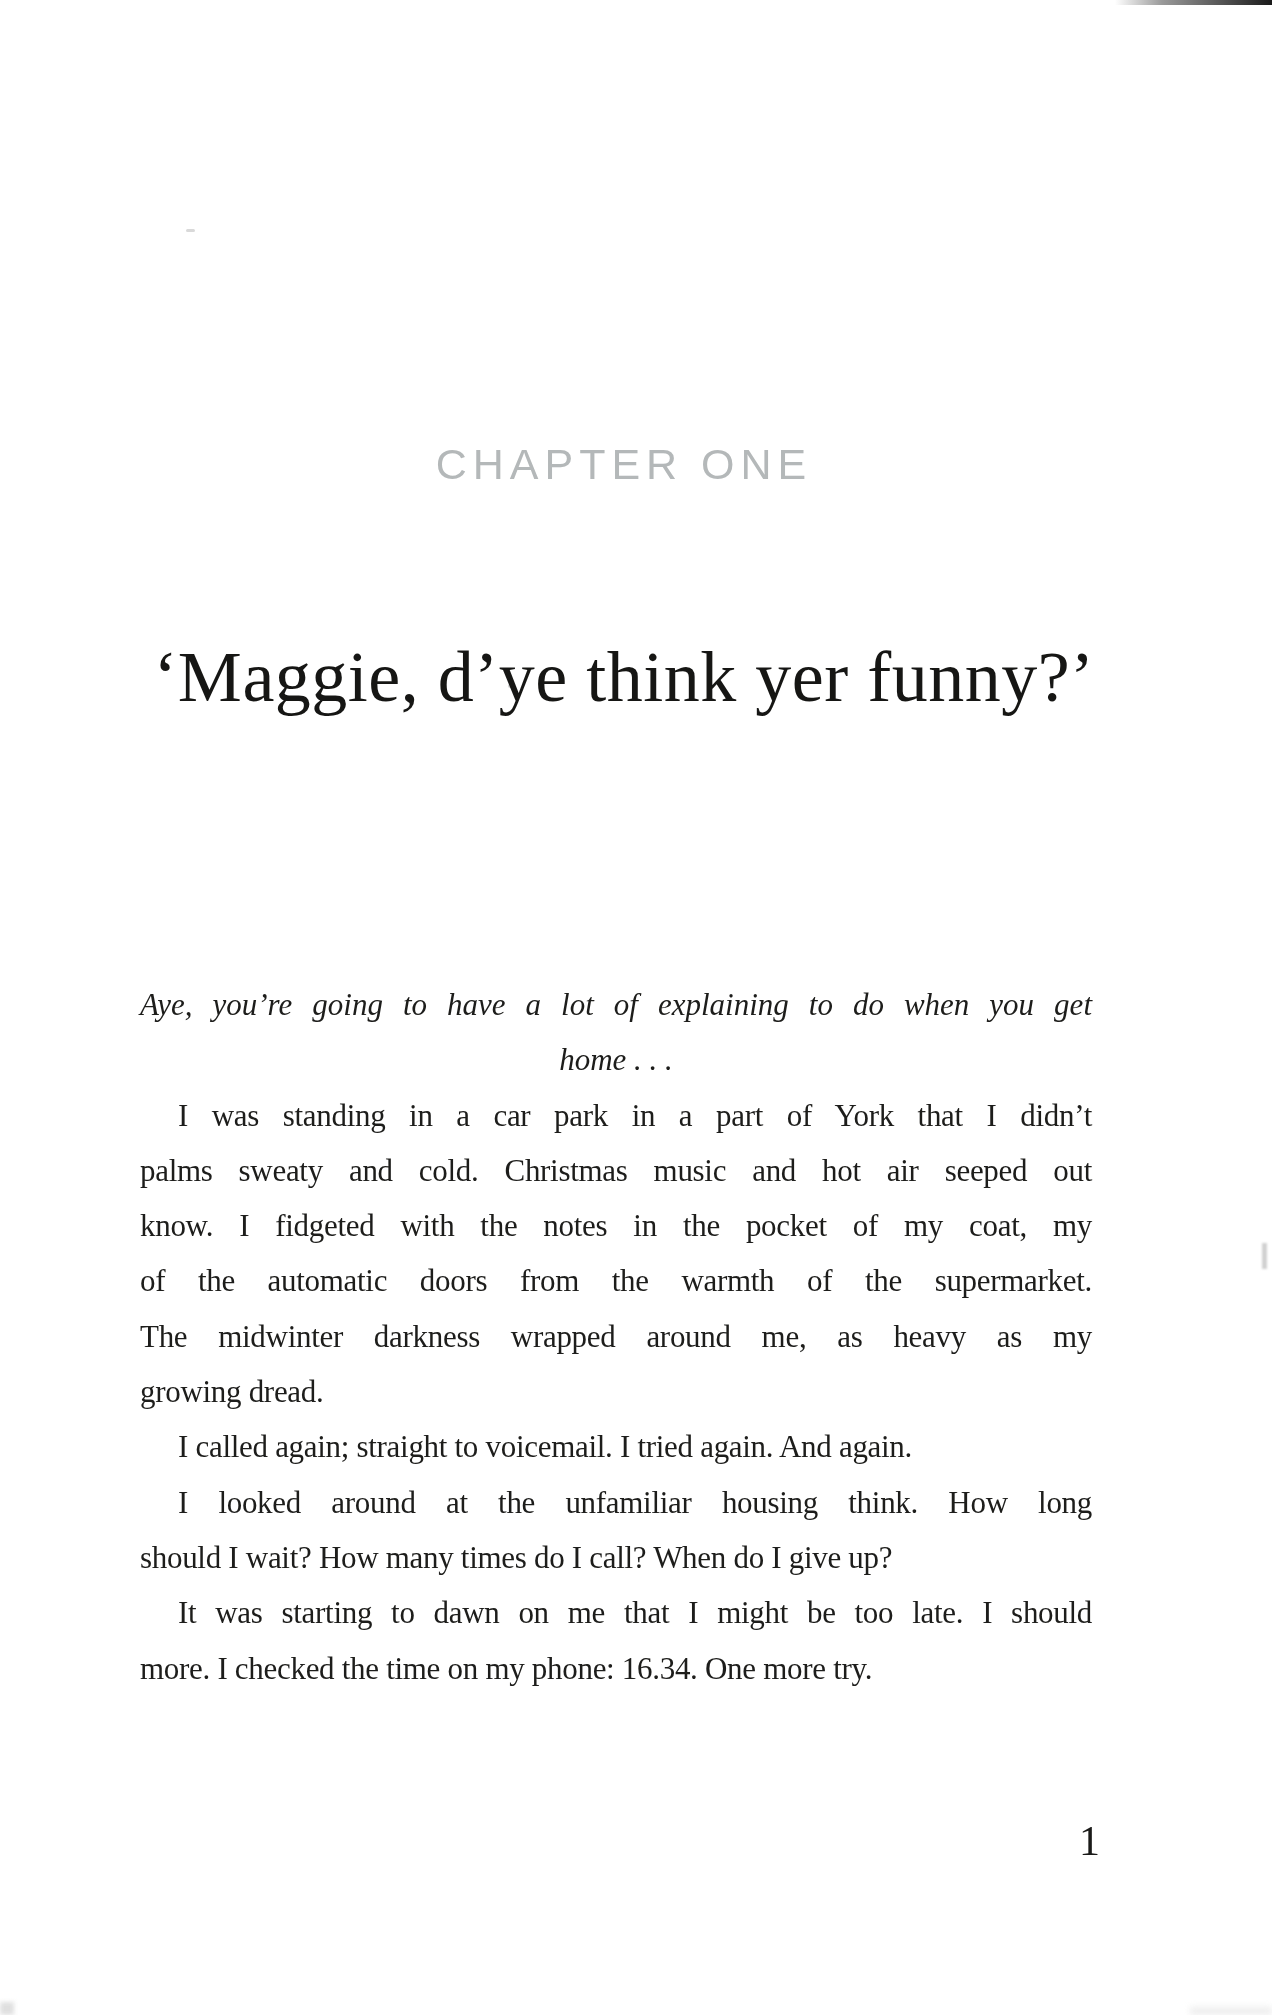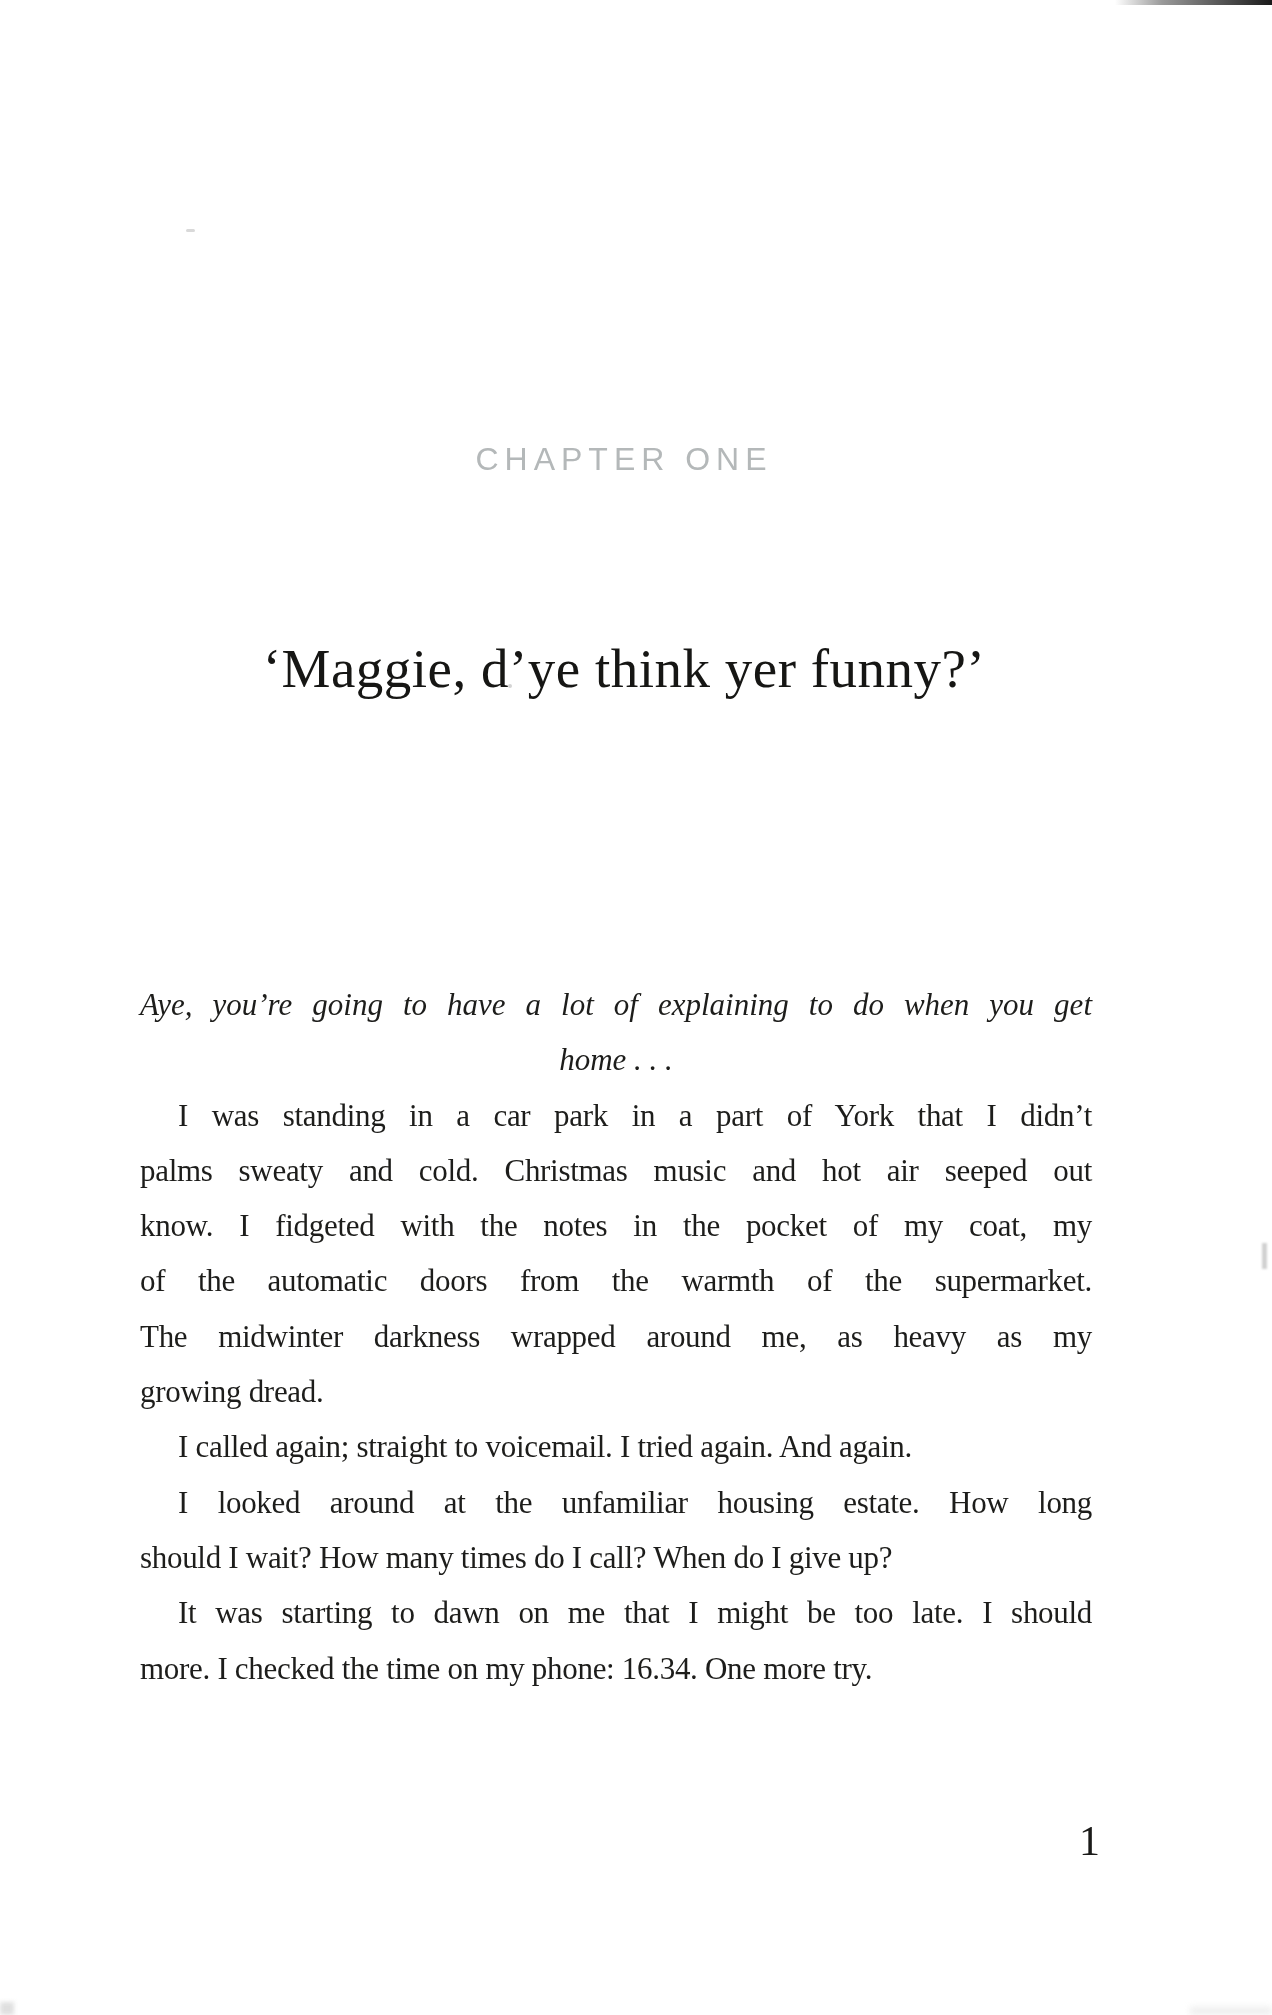"CHAPTER ONE" .chapter-label { font-size: 32px -> 43px }
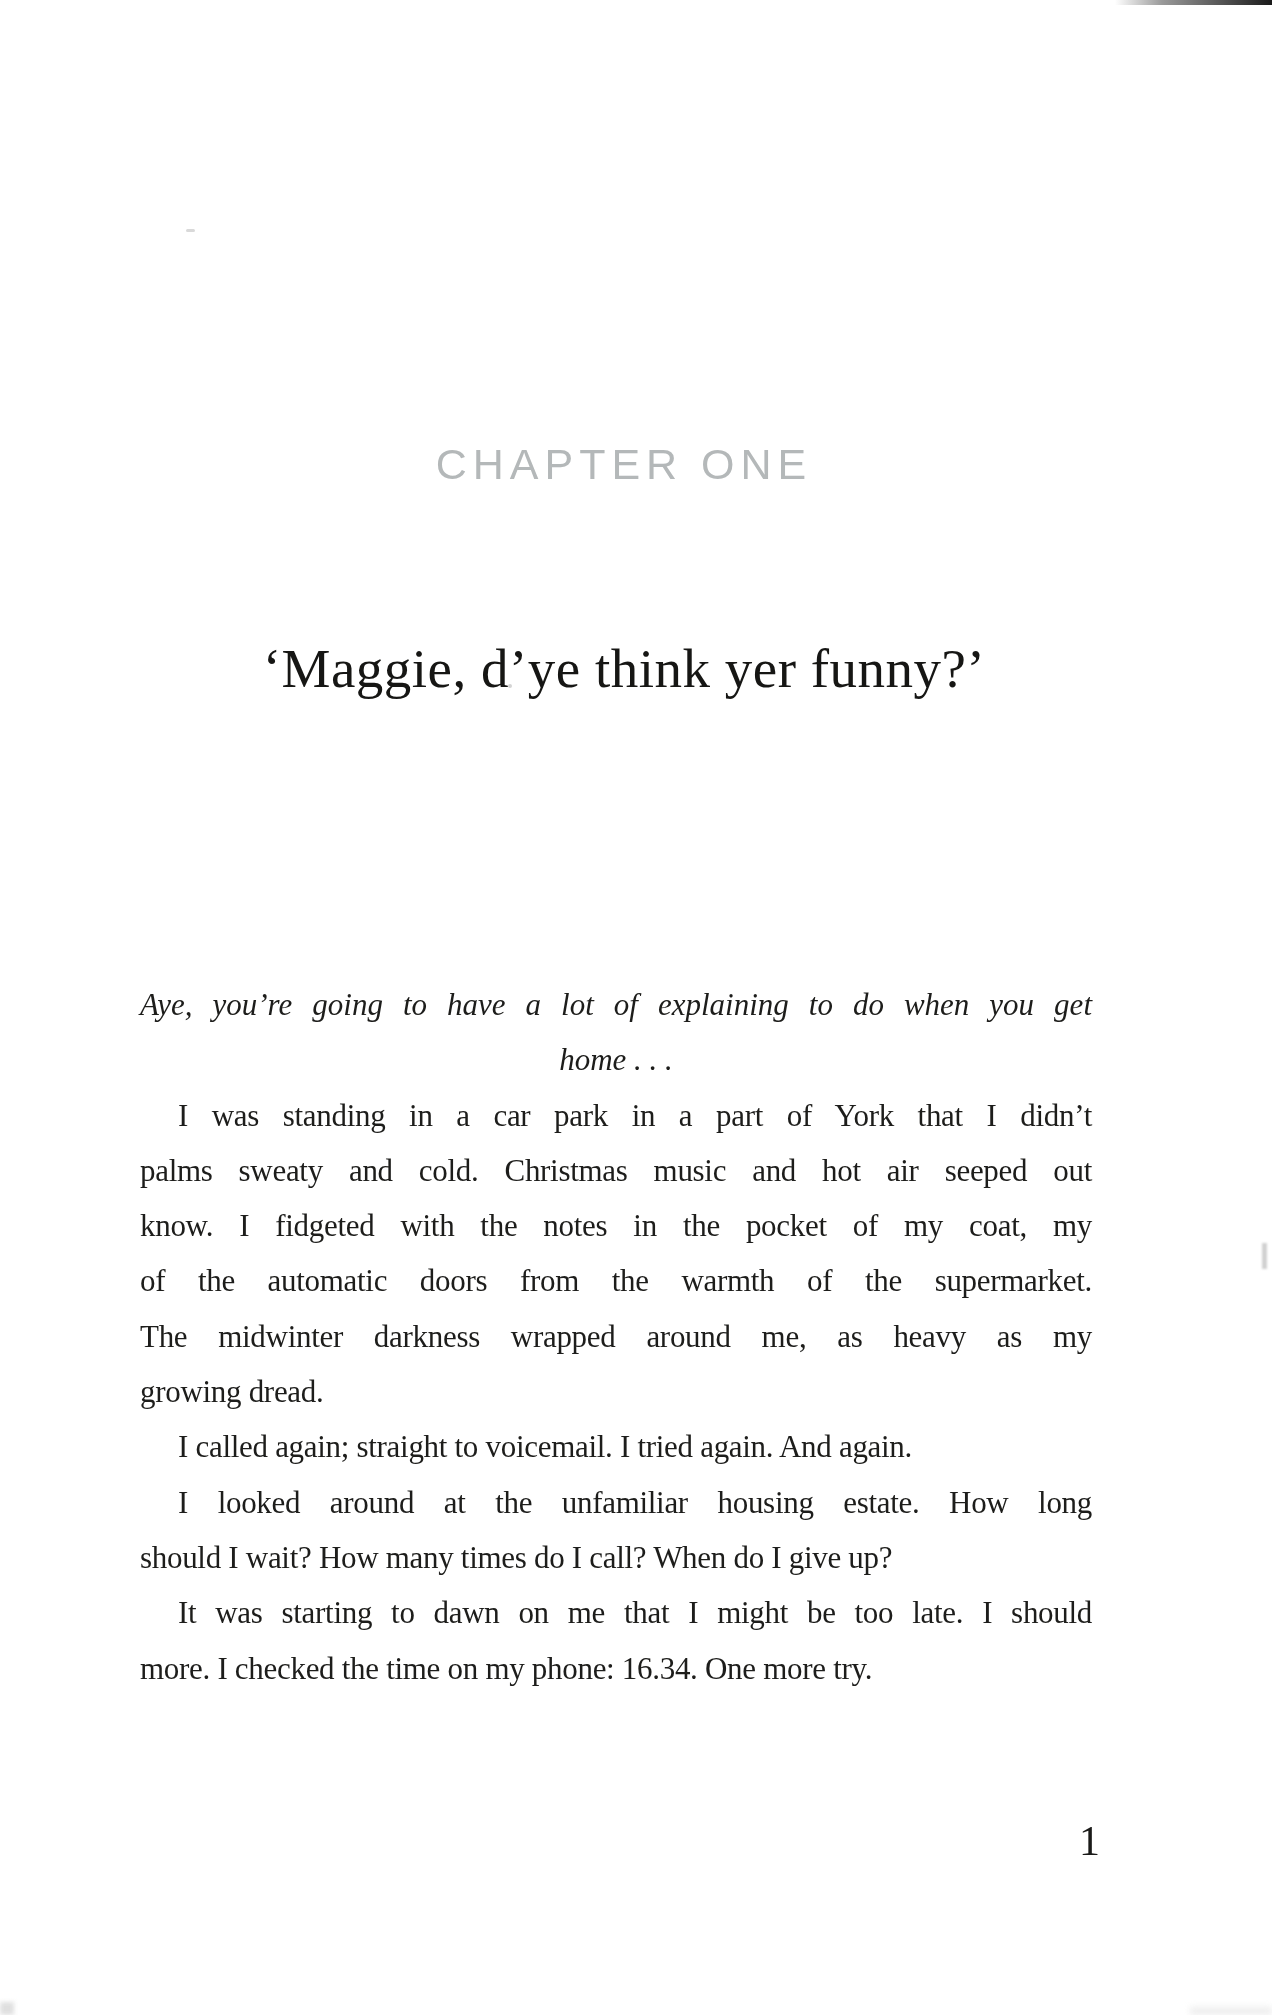"‘Maggie, d’ye think yer funny?’" .chapter-title { font-size: 55px -> 72px }
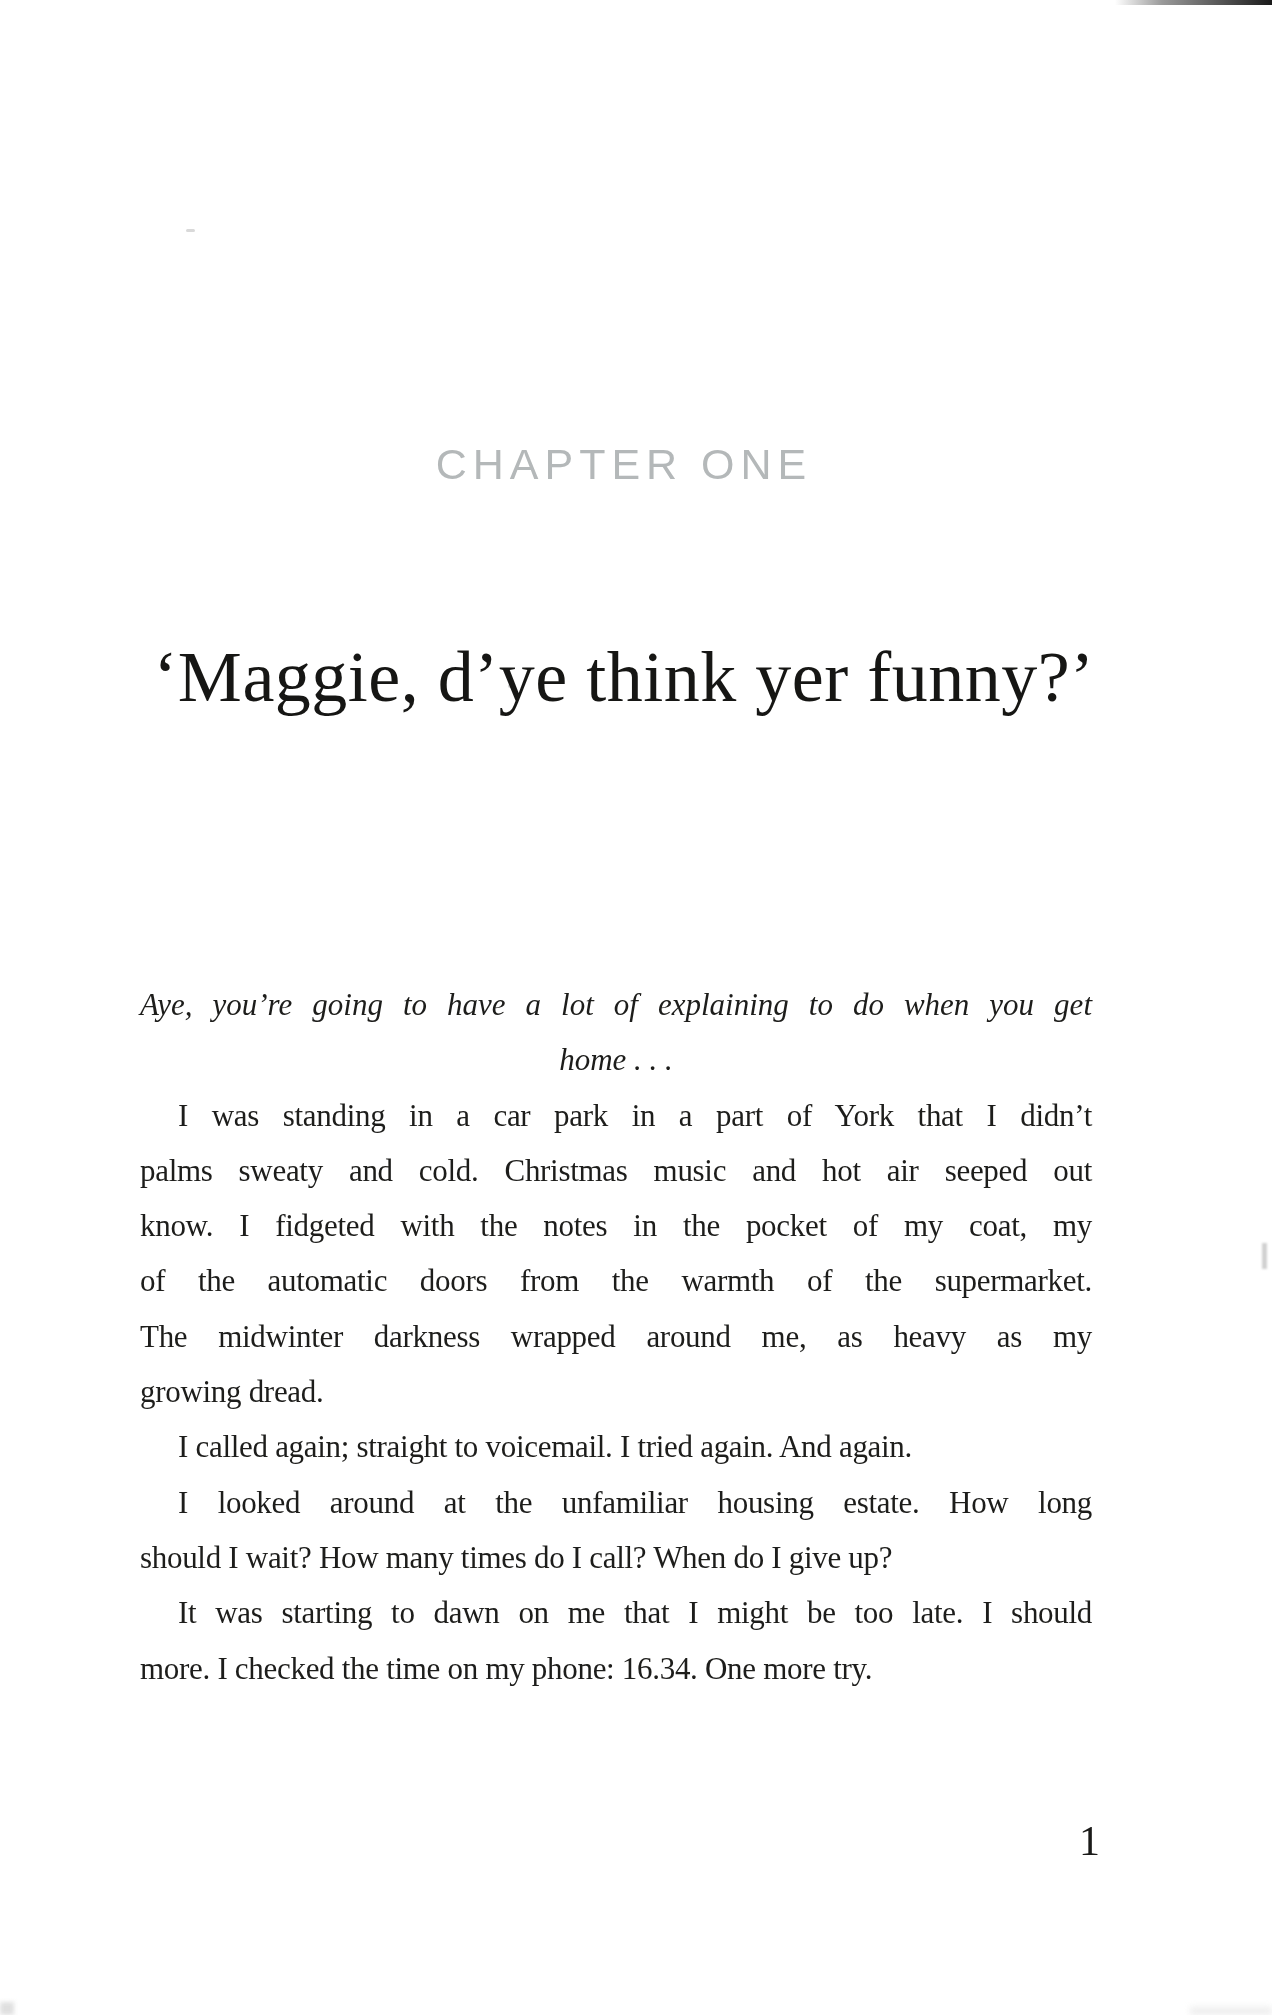"I looked around at the" div.line { text: estate -> think }
